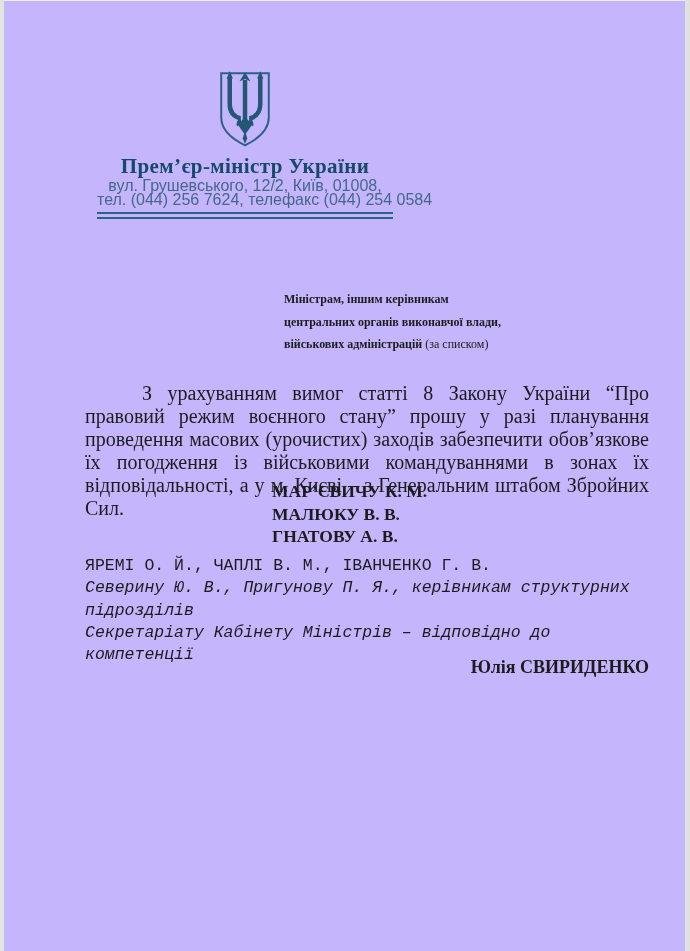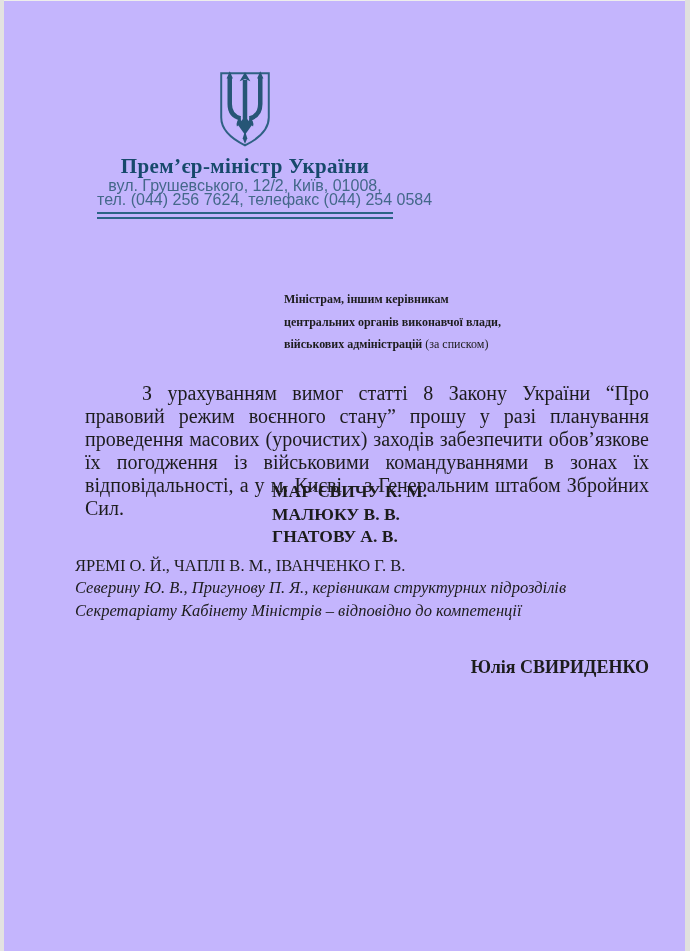"ЯРЕМІ О. Й., ЧАПЛІ В." .cc-block { font-family: none -> Liberation Mono, monospace; left: 75px -> 85px }
